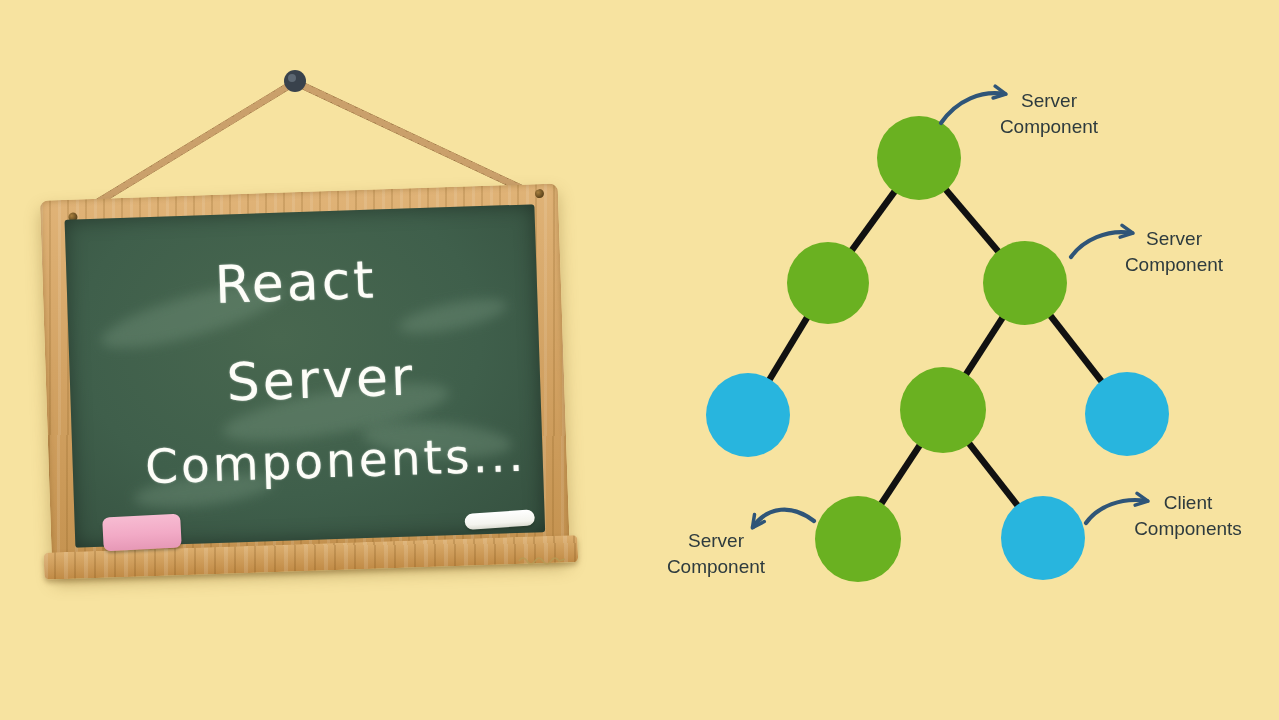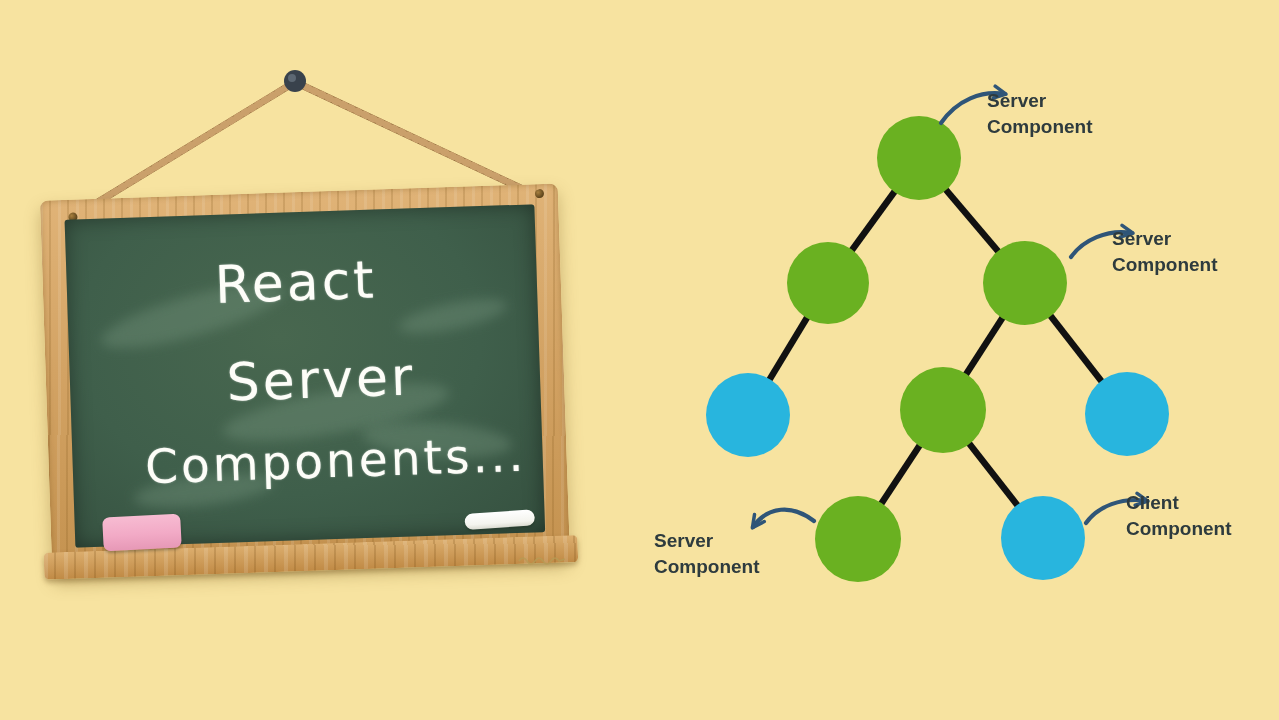"Server Component" .tree-label { font-weight: bold -> normal; text-align: none -> center }
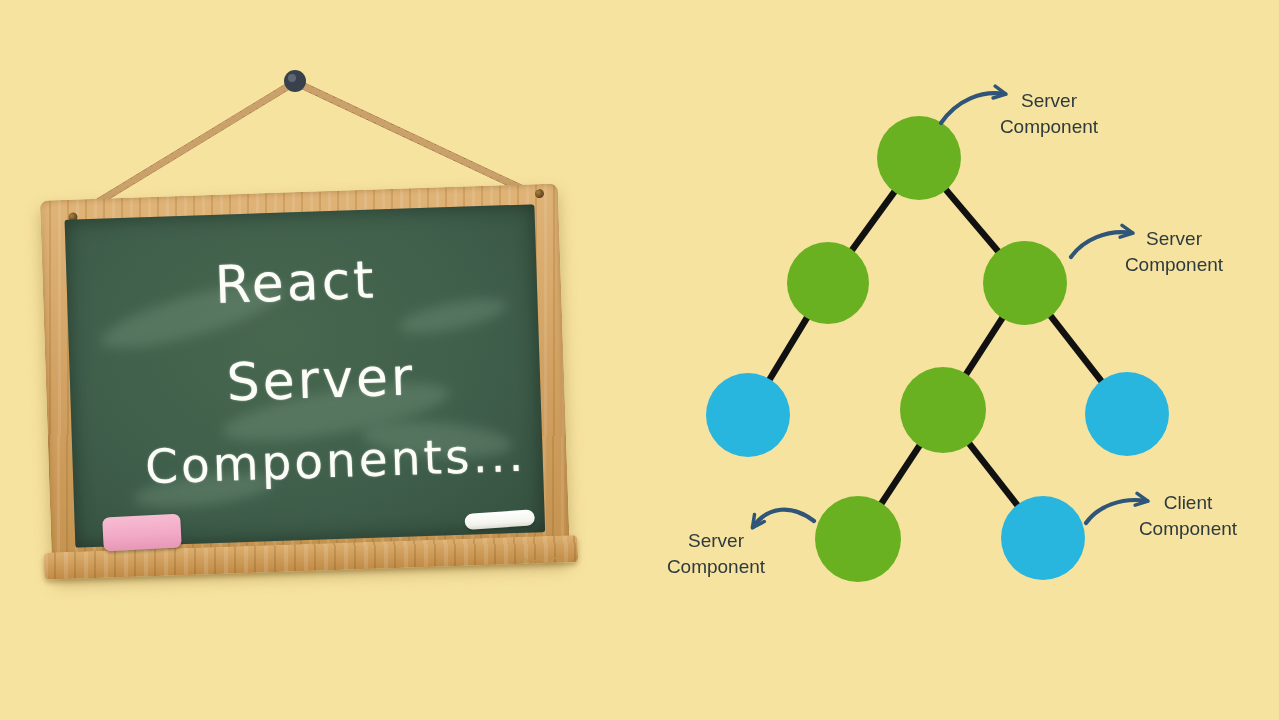"Client Component" div.tree-label { text: Component -> Components }
